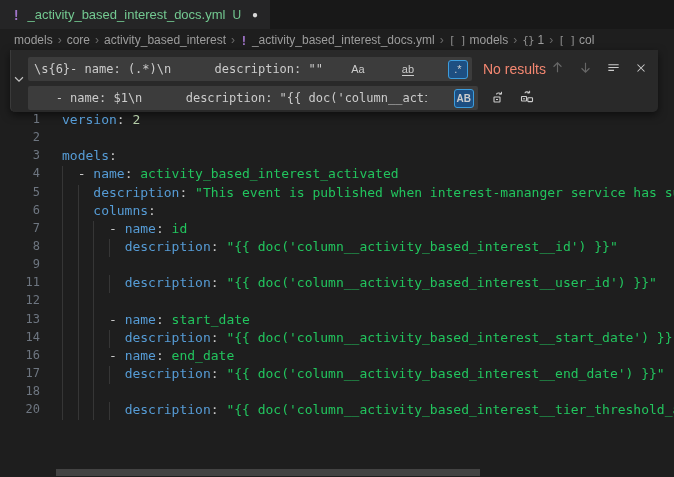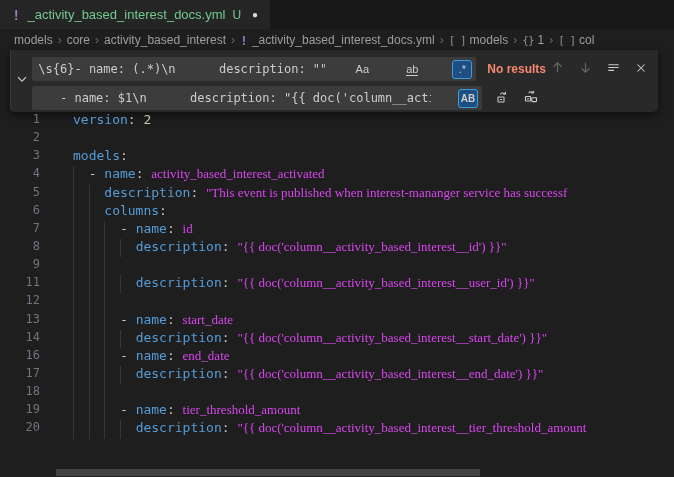"No results" .results { font-size: 12px -> 14px; font-weight: bold -> none }
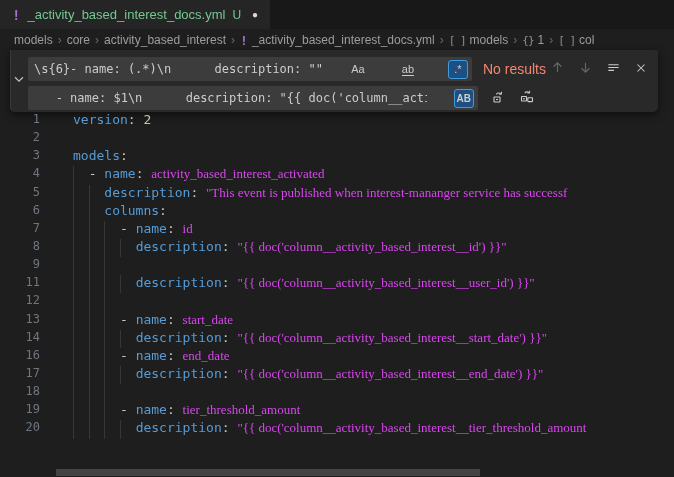"version: 2" .ct { margin-left: 33px -> 22px }
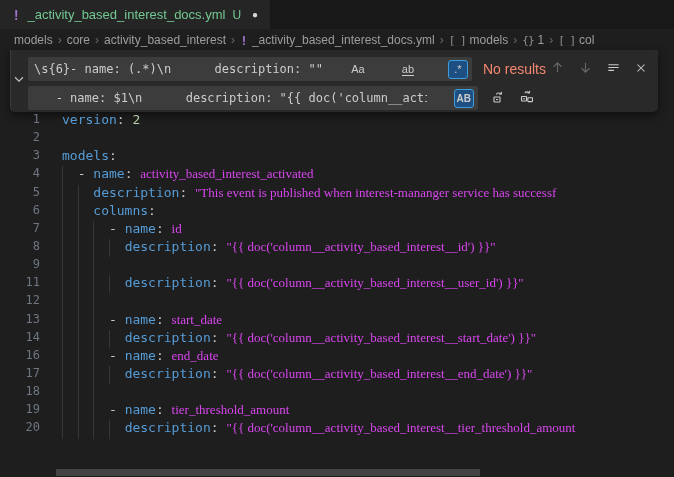"activity_based_interest_activated" .tk-str,.tk-val { color: #d946ef -> #22c55e; font-family: Liberation Serif, serif -> none }
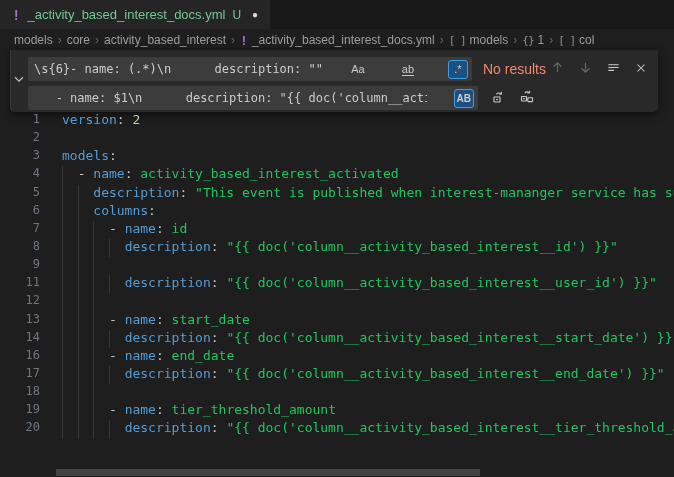"19" div.code-line { html: <div><span>19</span><span><i></i><i></i><i></i><span> </span><span>- </span><span>name</span><span>: </span><span>tier_threshold_amount</span></span></div> -> none }
